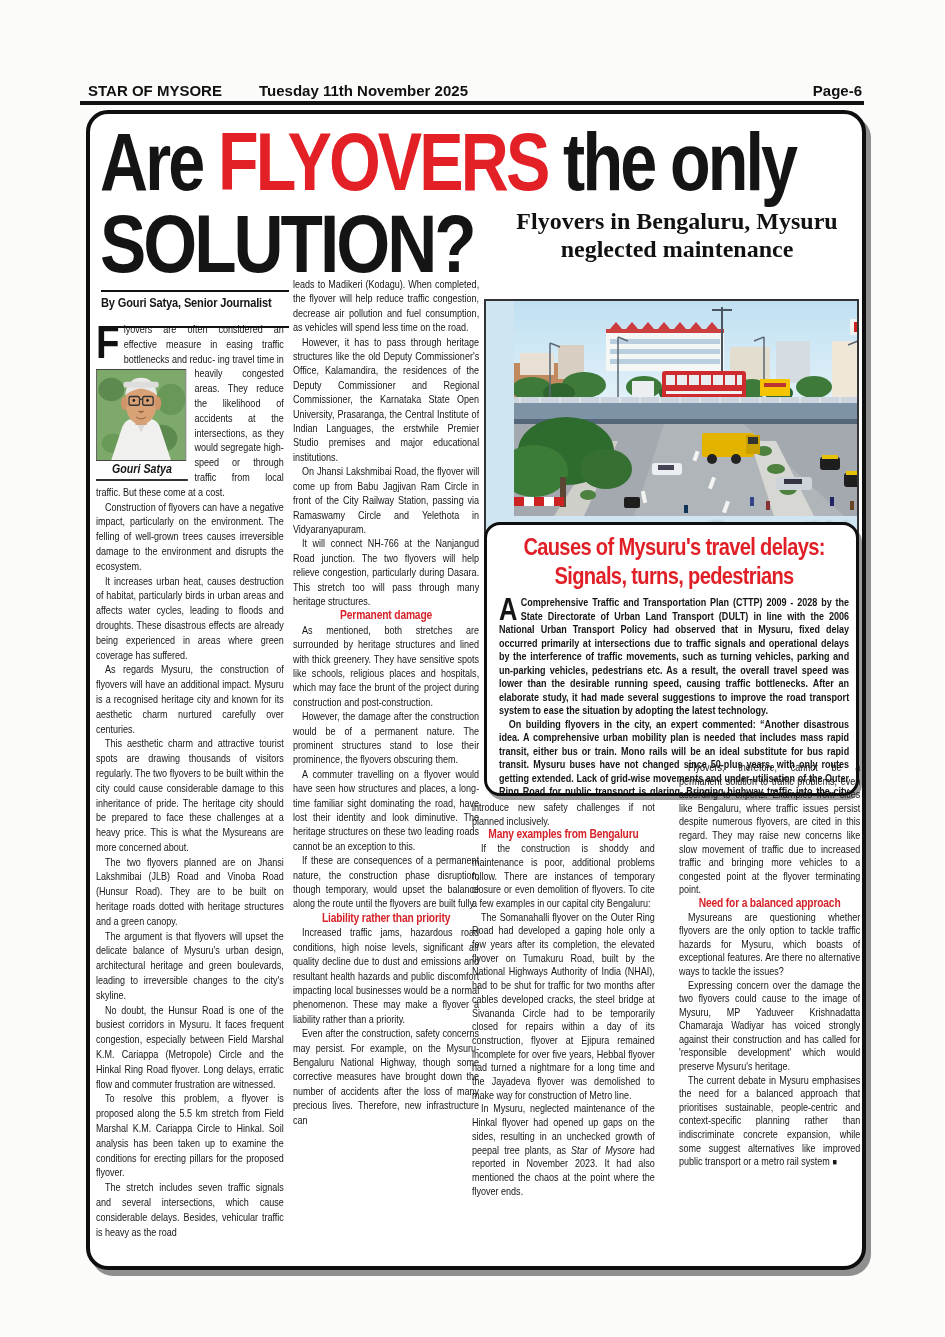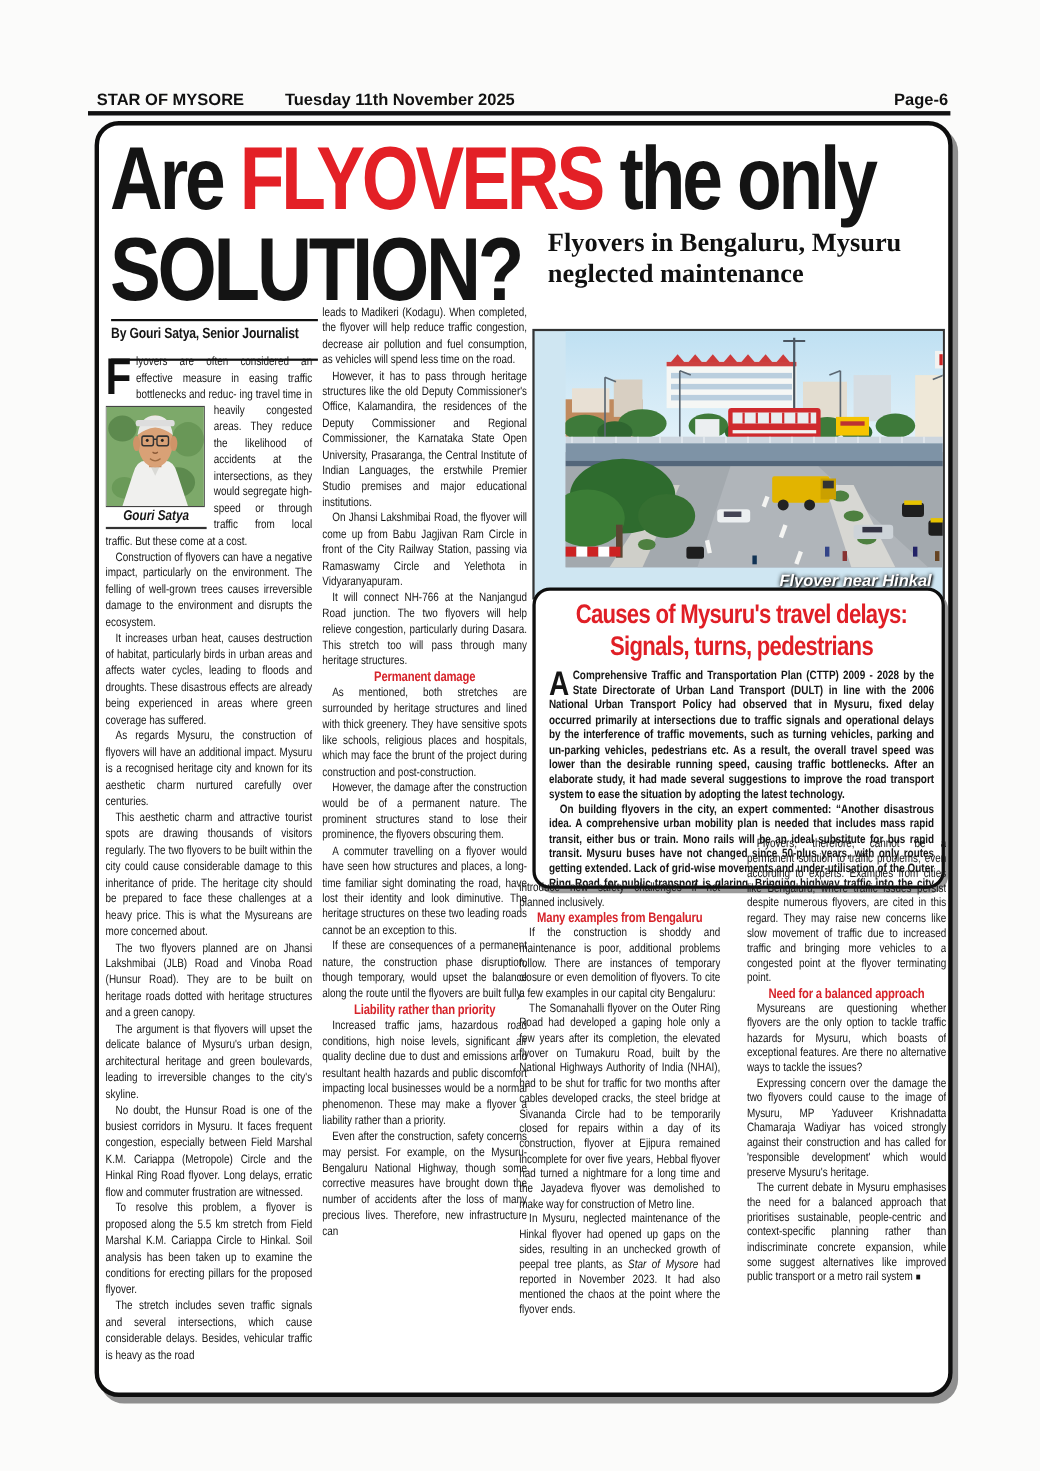"Flyovers in Bengaluru, Mysuru" .deck { text-align: left -> center }
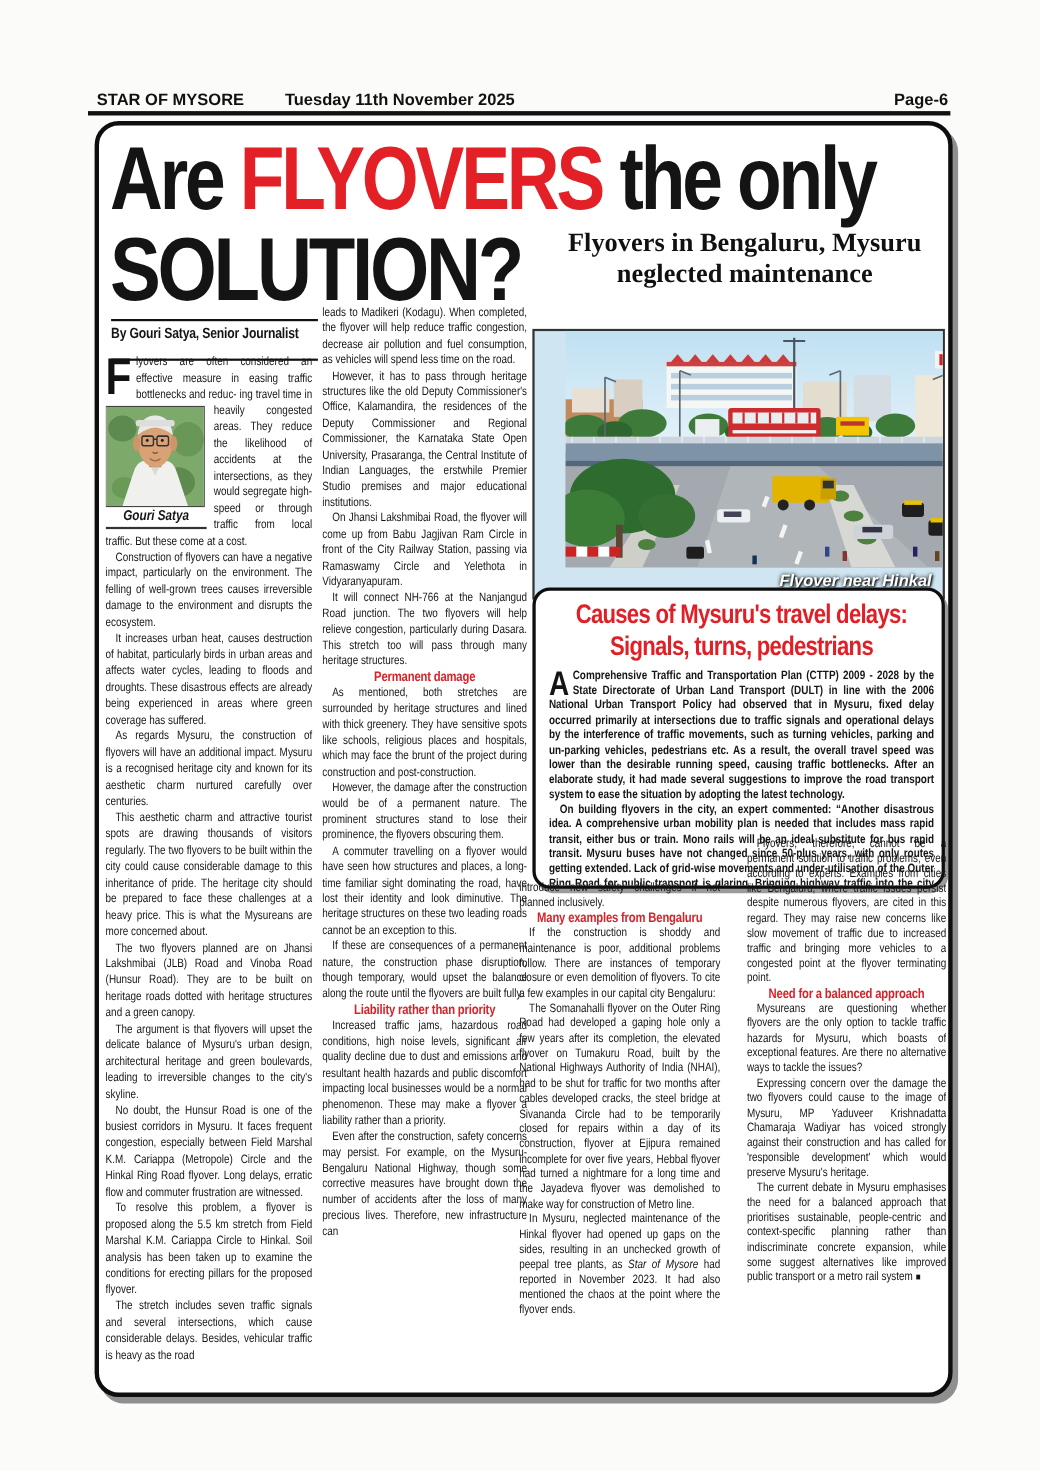"Causes of Mysuru's travel delays:" .infoBox { margin-top: 12px -> none }
